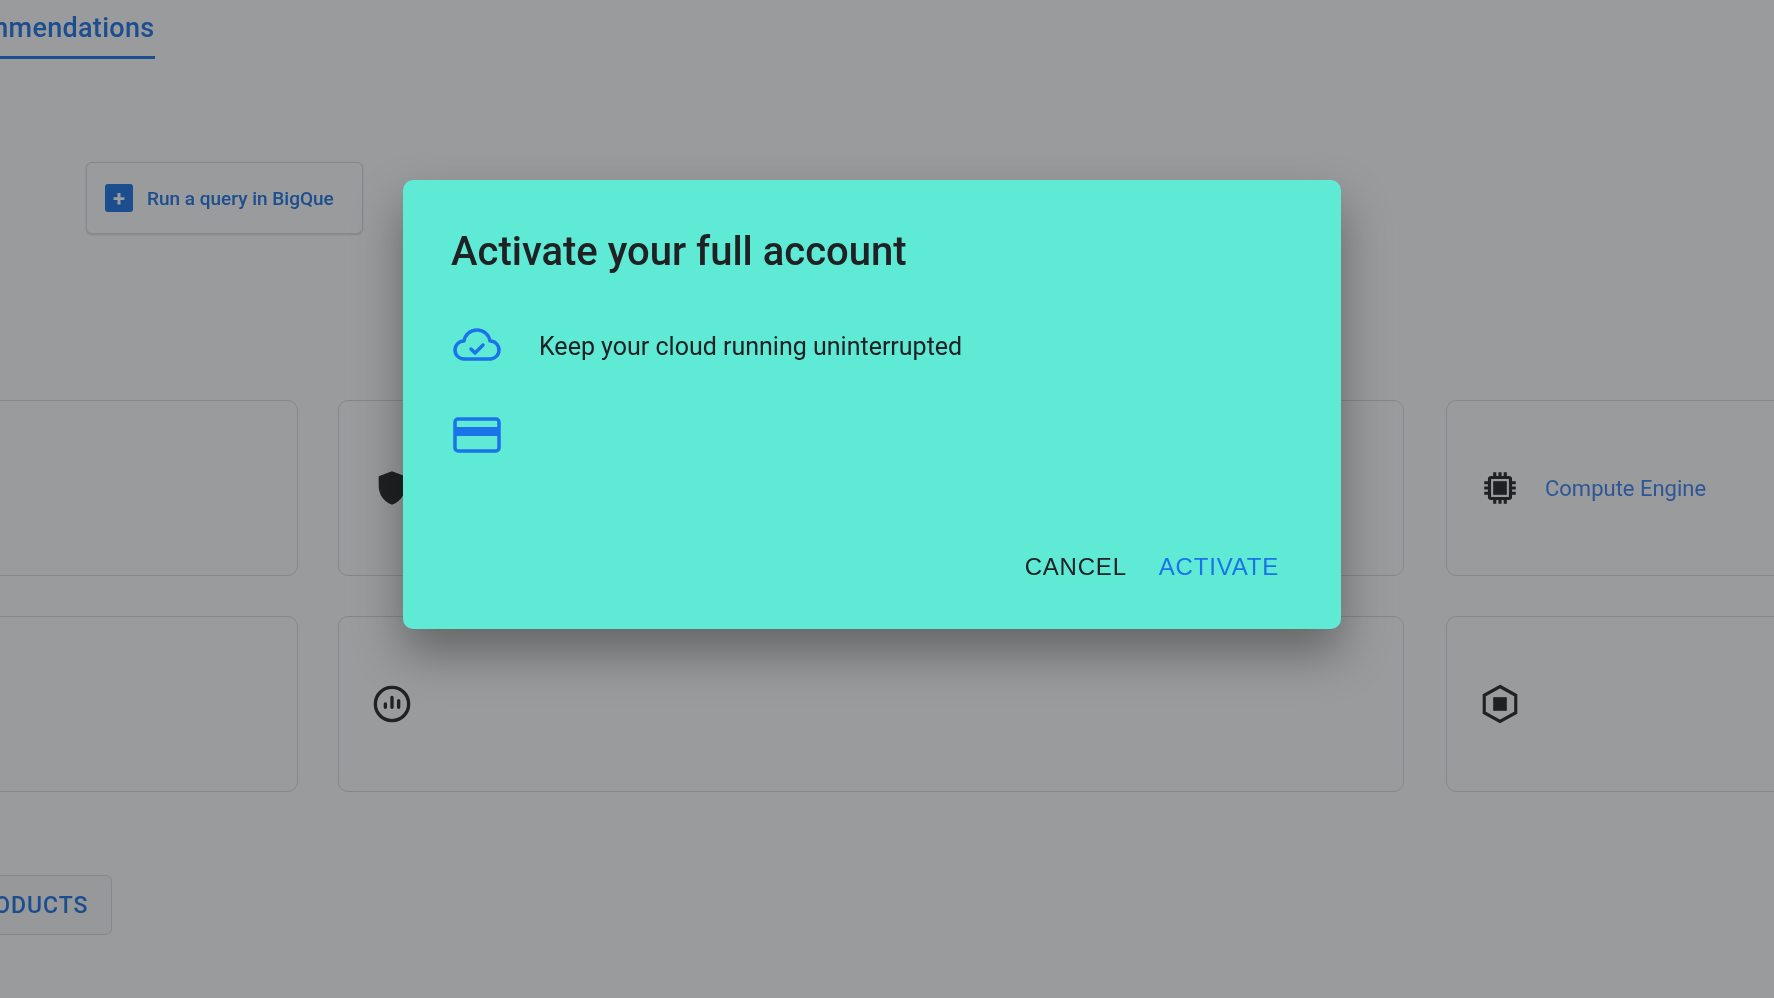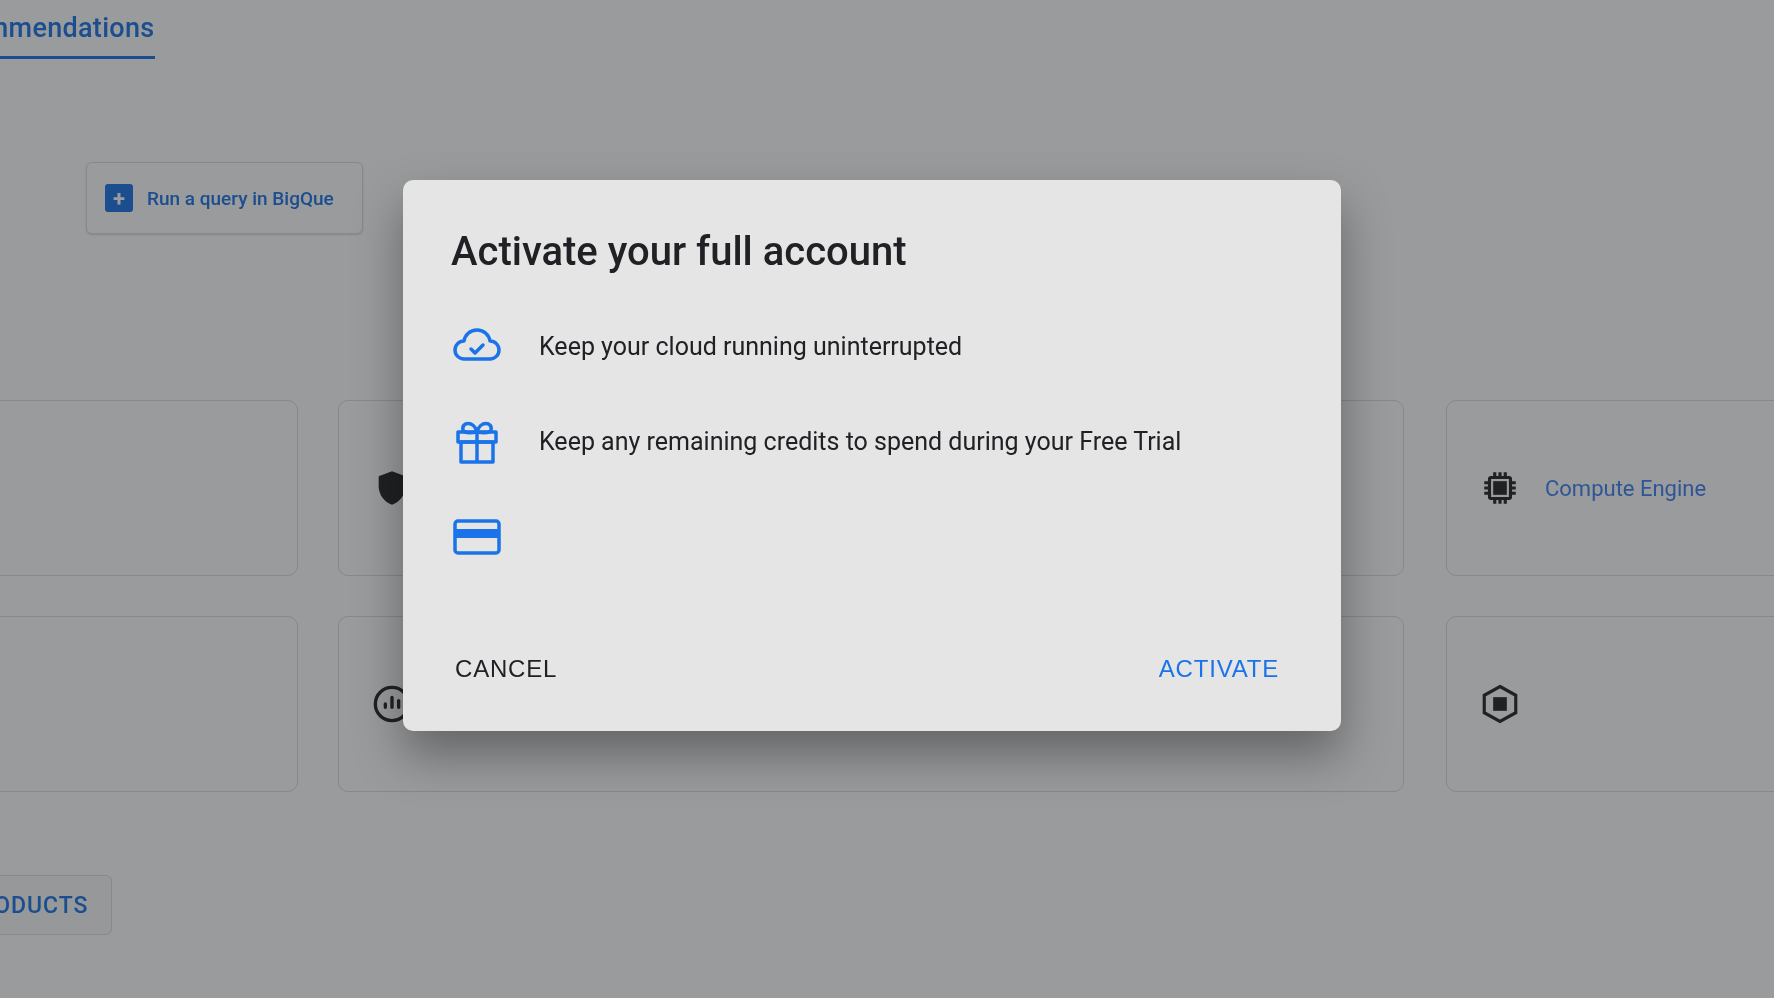"Activate your full account" .dialog { background: #e5e5e5 -> #5eead4 }
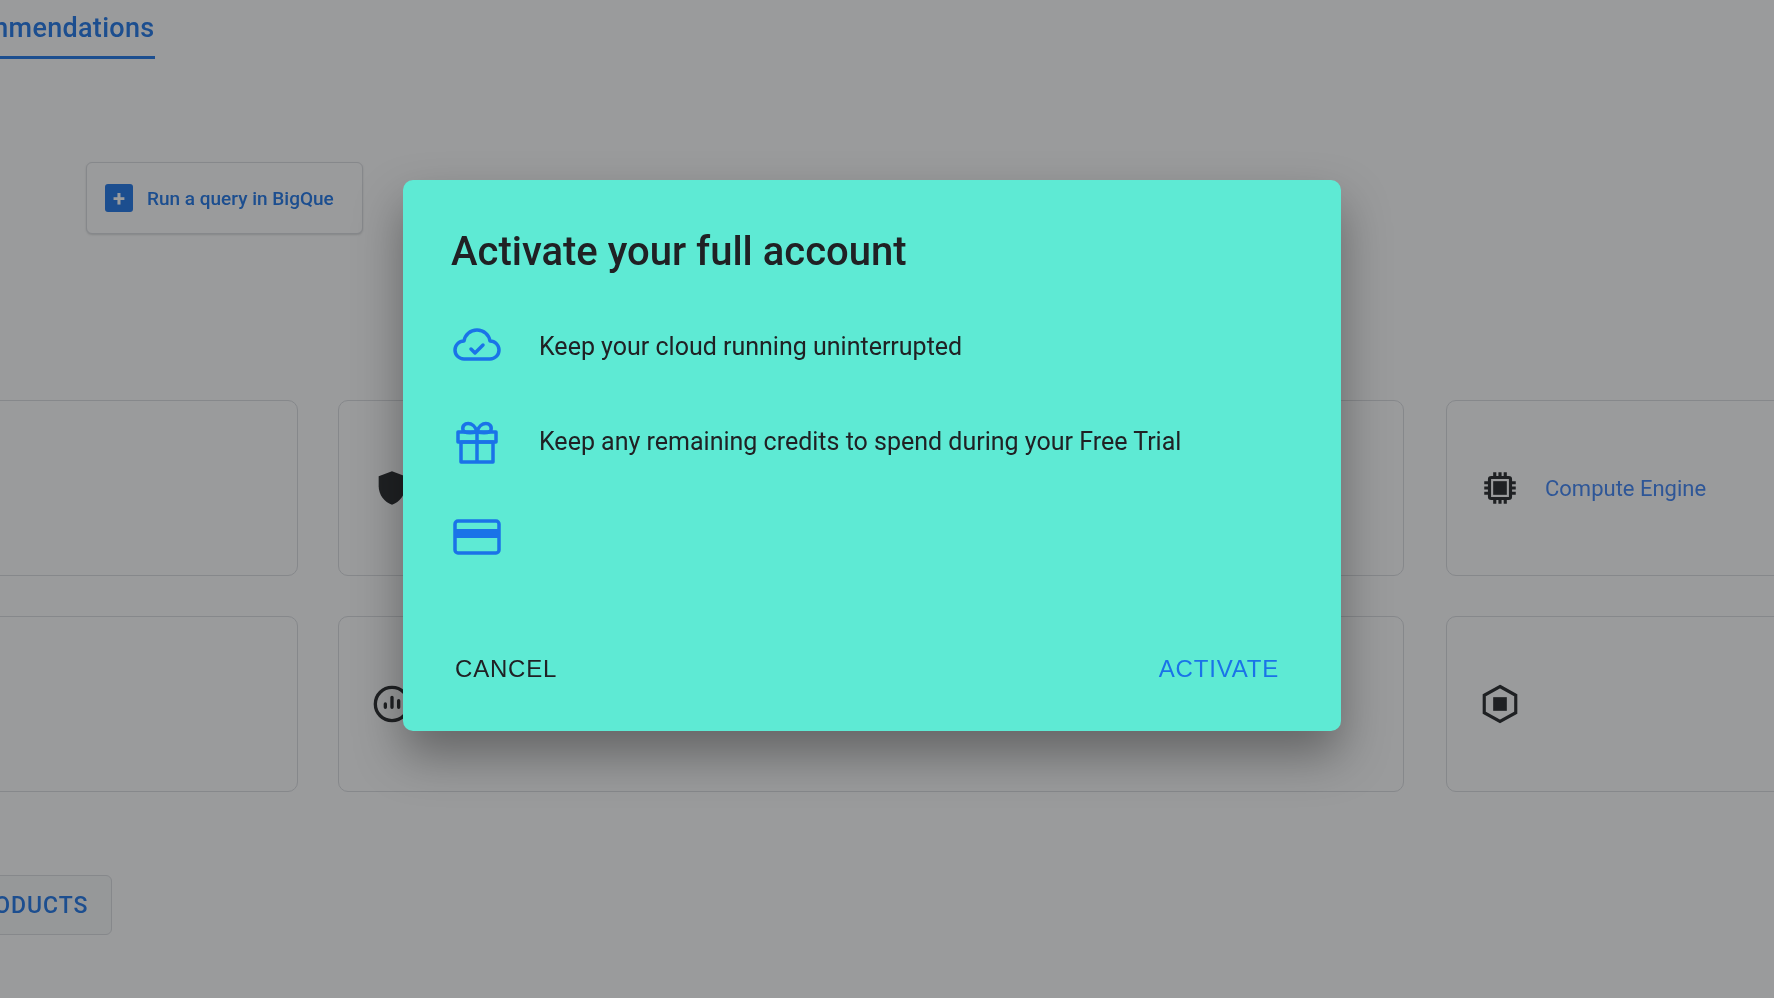"Keep any remaining credits to" div.benefit { html: <div> <div> <svg> <rect></rect> <rect></rect> <line></line> <path></path> </svg> </div> <div>Keep any remaining credits to spend during your Free Trial</div> </div> -> none }
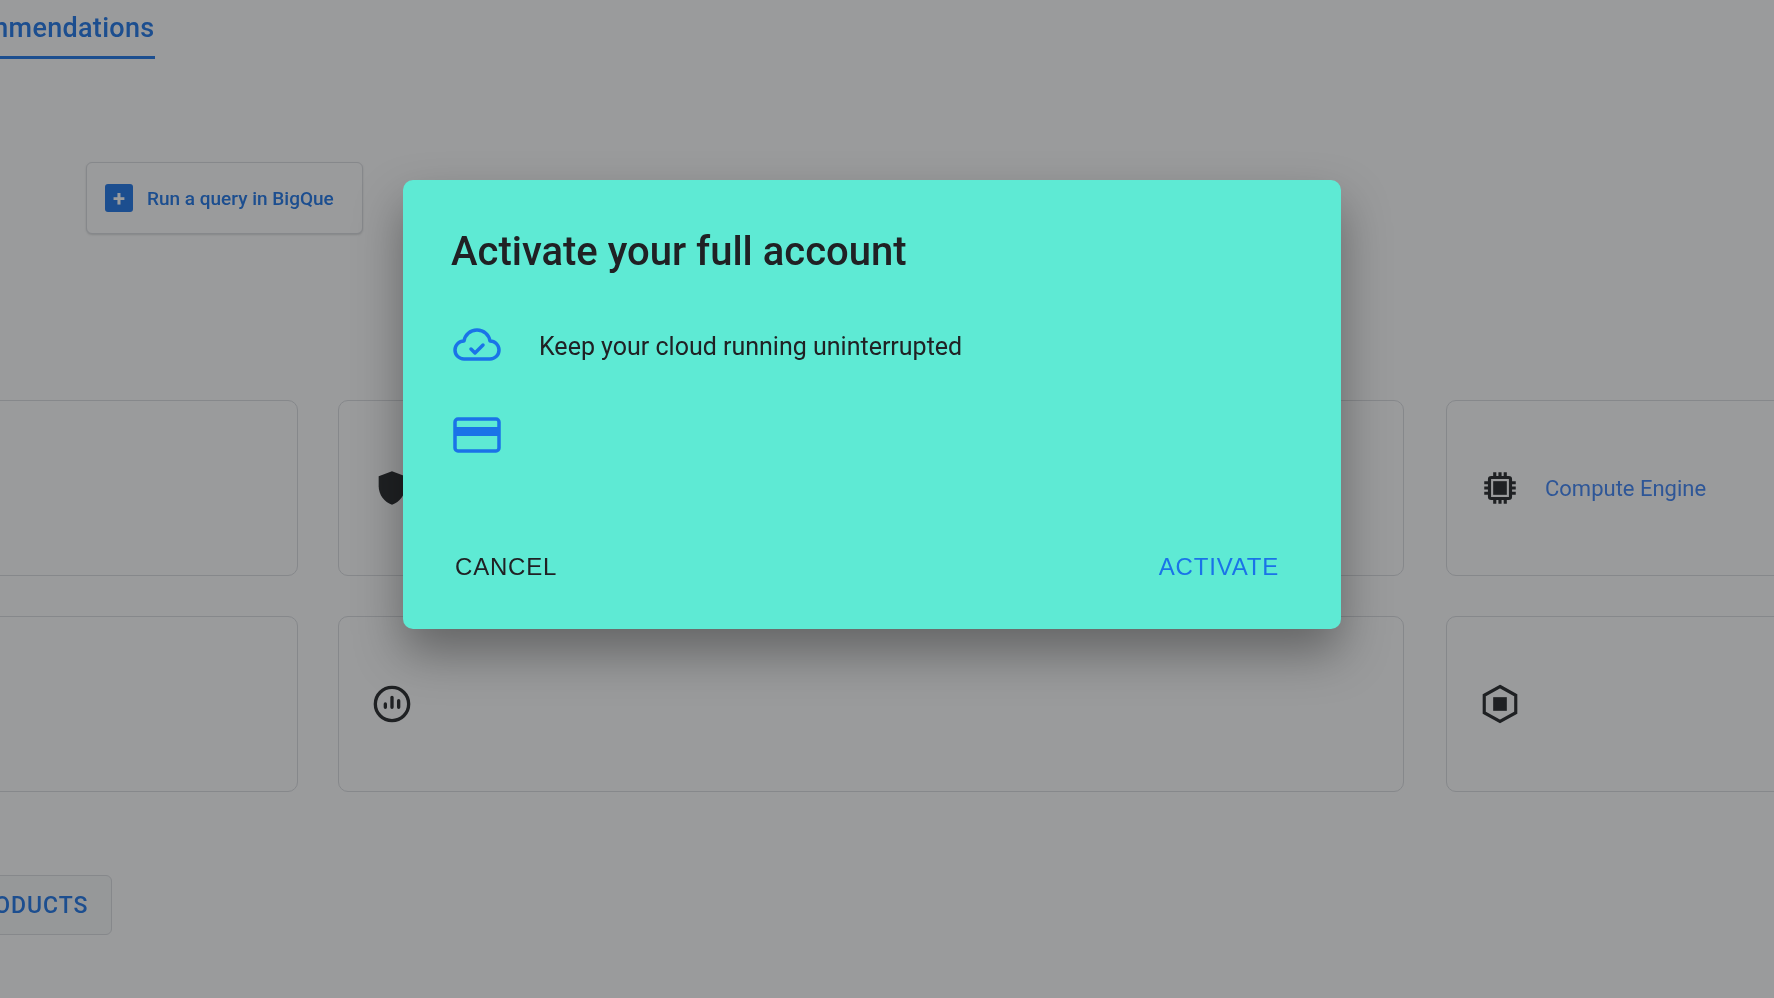"CANCEL" .dialog-actions { gap: 40px -> 24px; justify-content: space-between -> flex-end }
